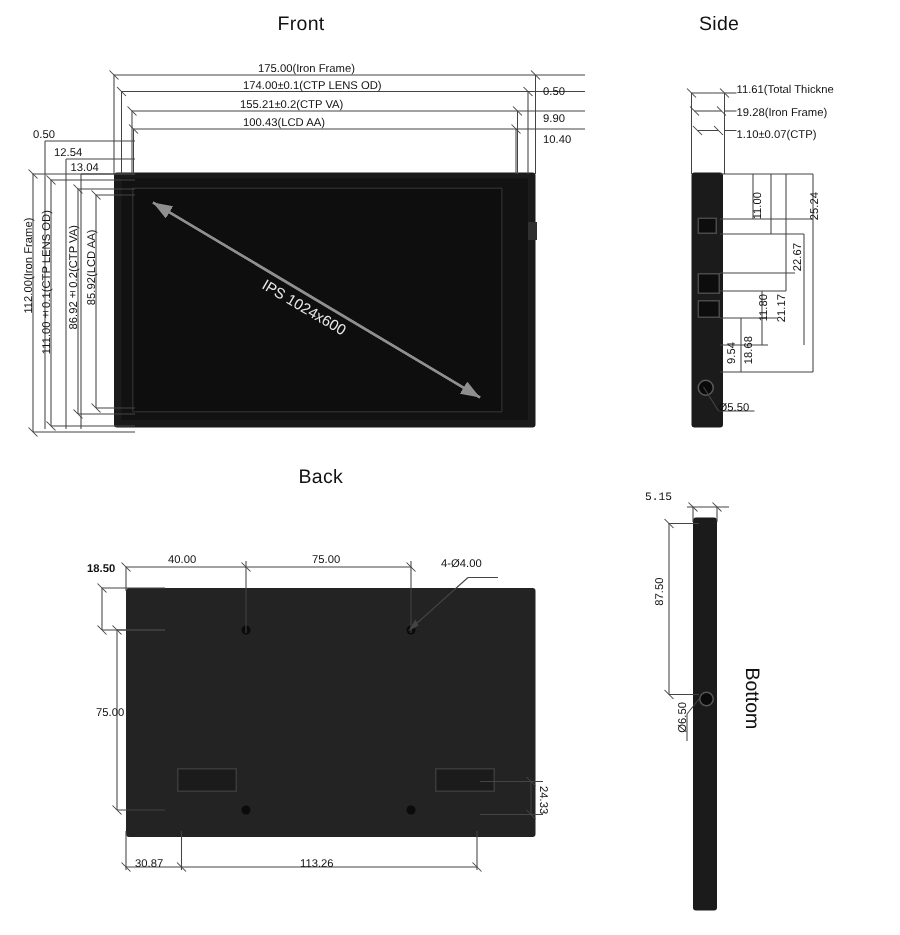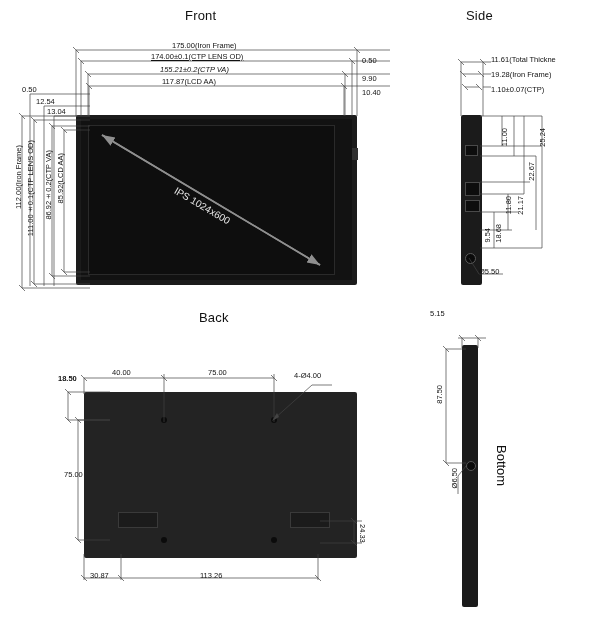"174.00±0.1(CTP LENS OD)" div.abs { left: 151px -> 162px; text-decoration: underline -> none }
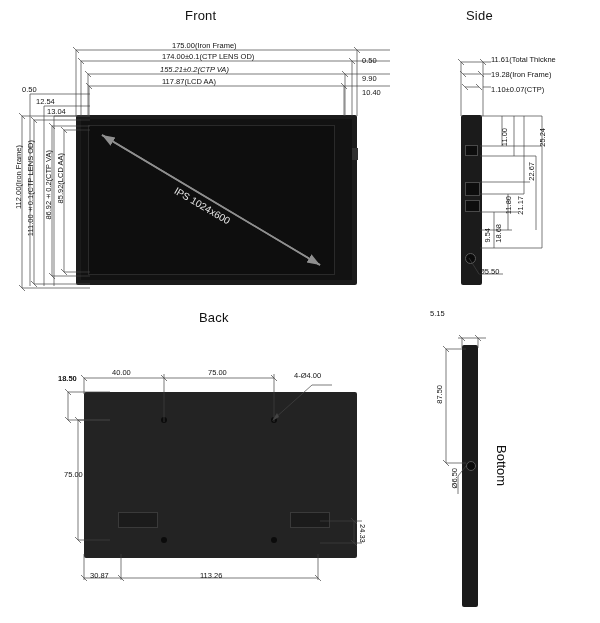"155.21±0.2(CTP VA)" div.abs { font-style: italic -> none }
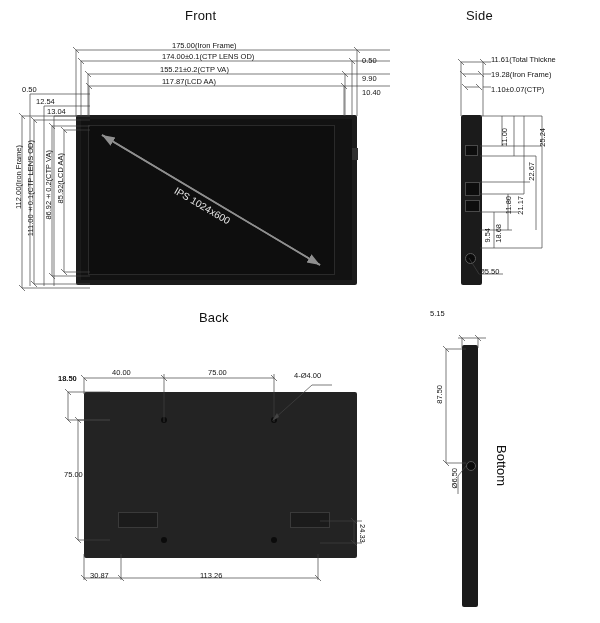"117.87(LCD AA)" div.abs { text: 117.87 -> 100.43 }
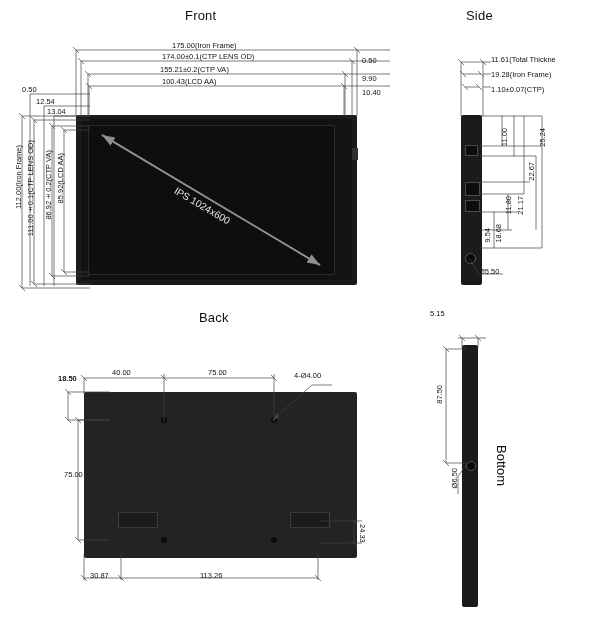"5.15" div.abs { font-family: none -> Liberation Mono, monospace; top: 309px -> 328px }
